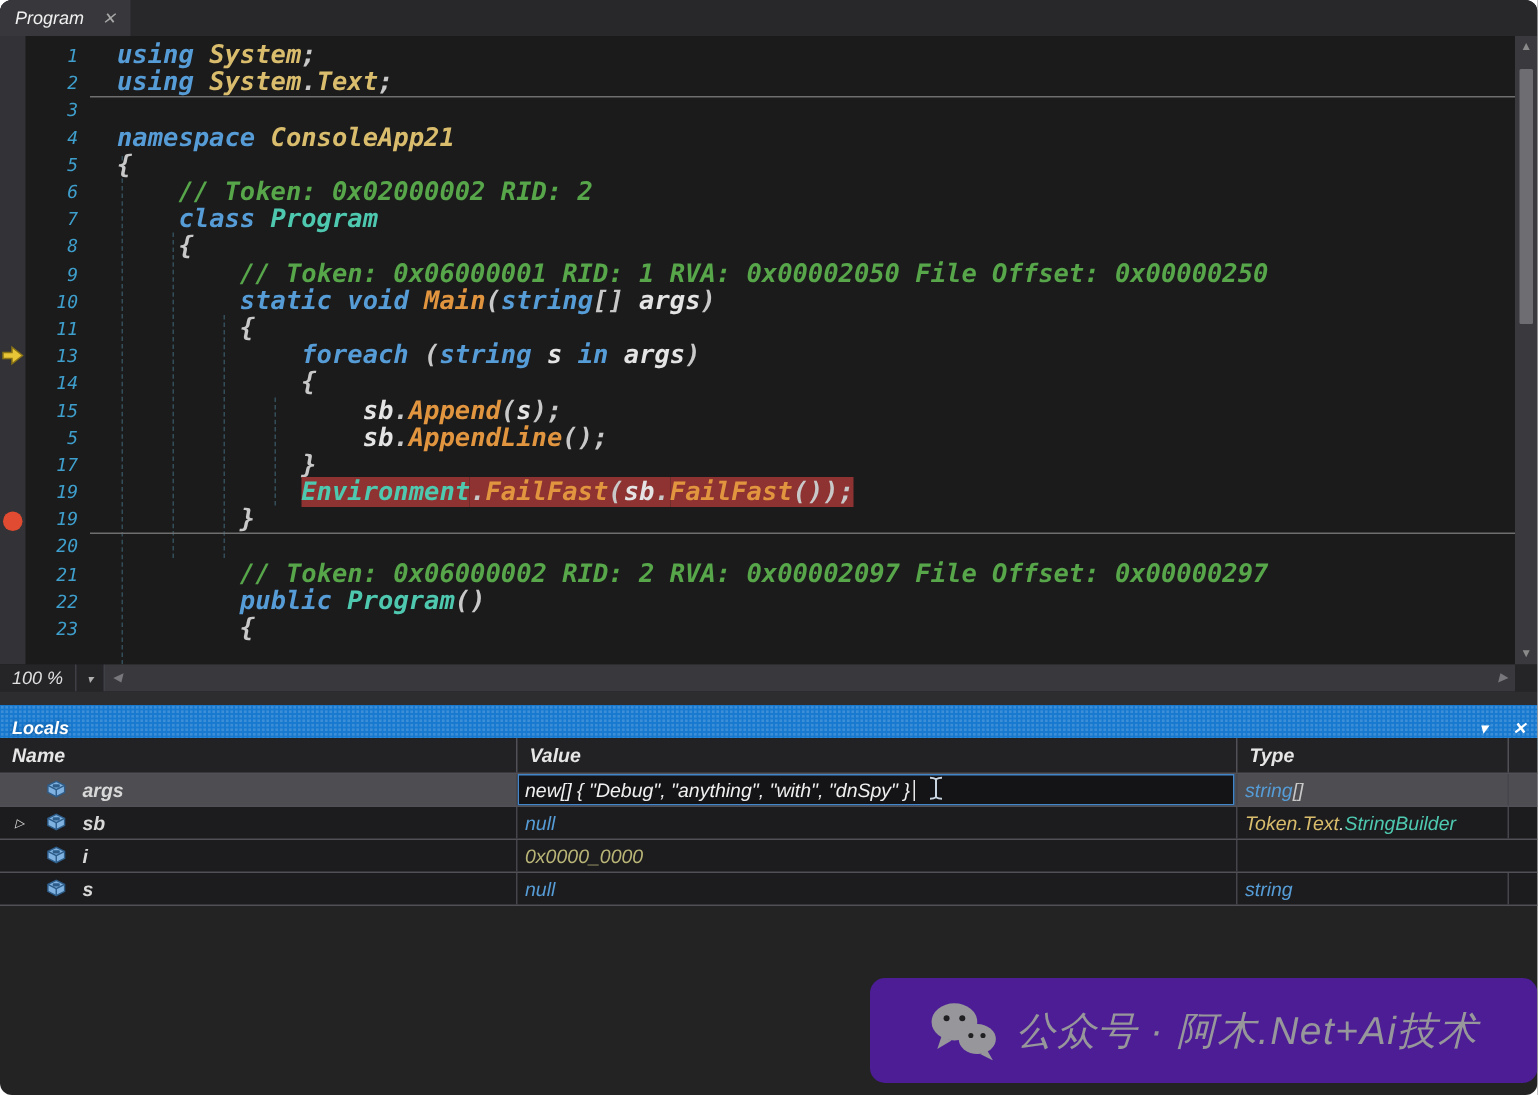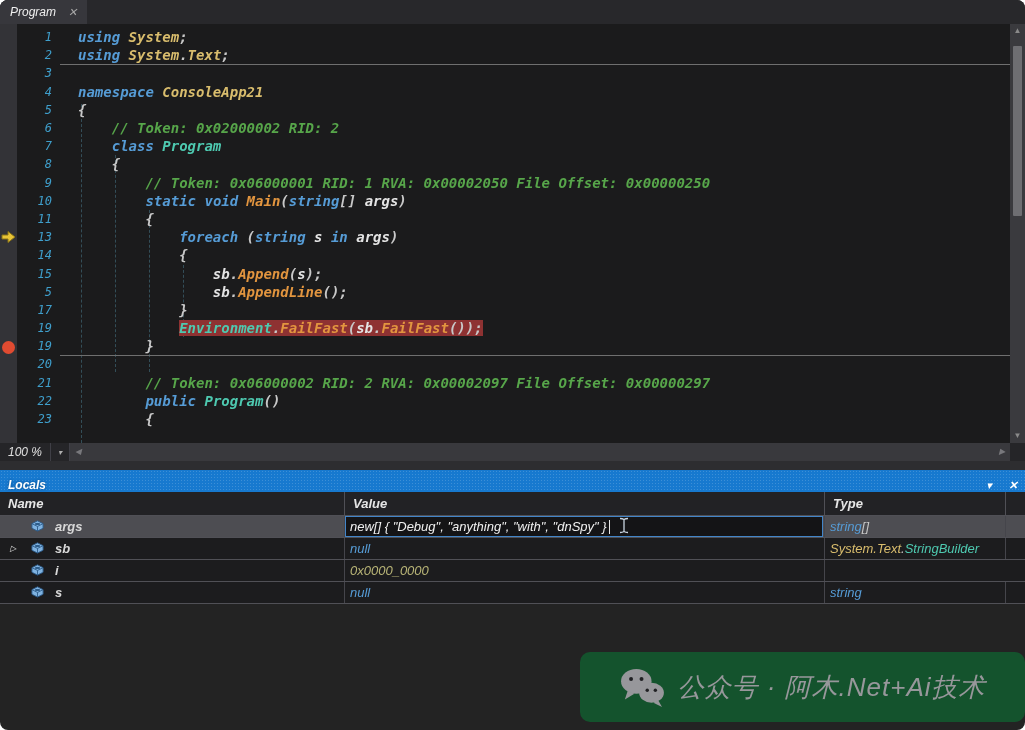"using System;" .code { font-size: 14px -> 17px }
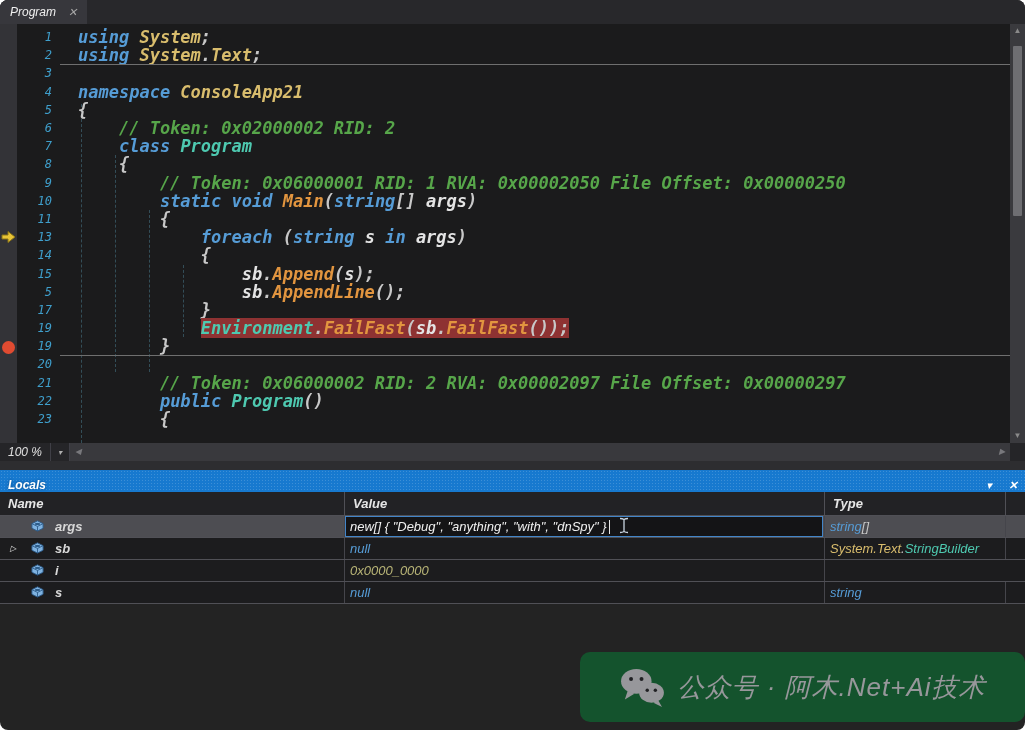"System.Text" span.n { text: System.Text -> Token.Text }
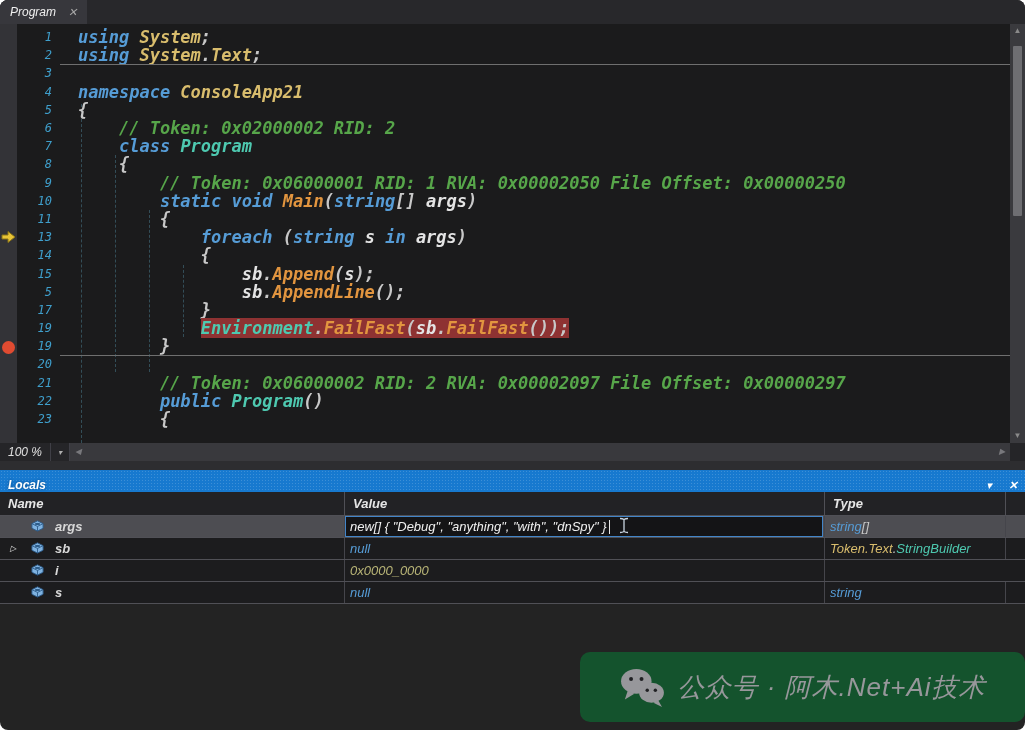"公众号 · 阿木.Net+Ai技术" .watermark { background: #14532d -> #4c1d95 }
